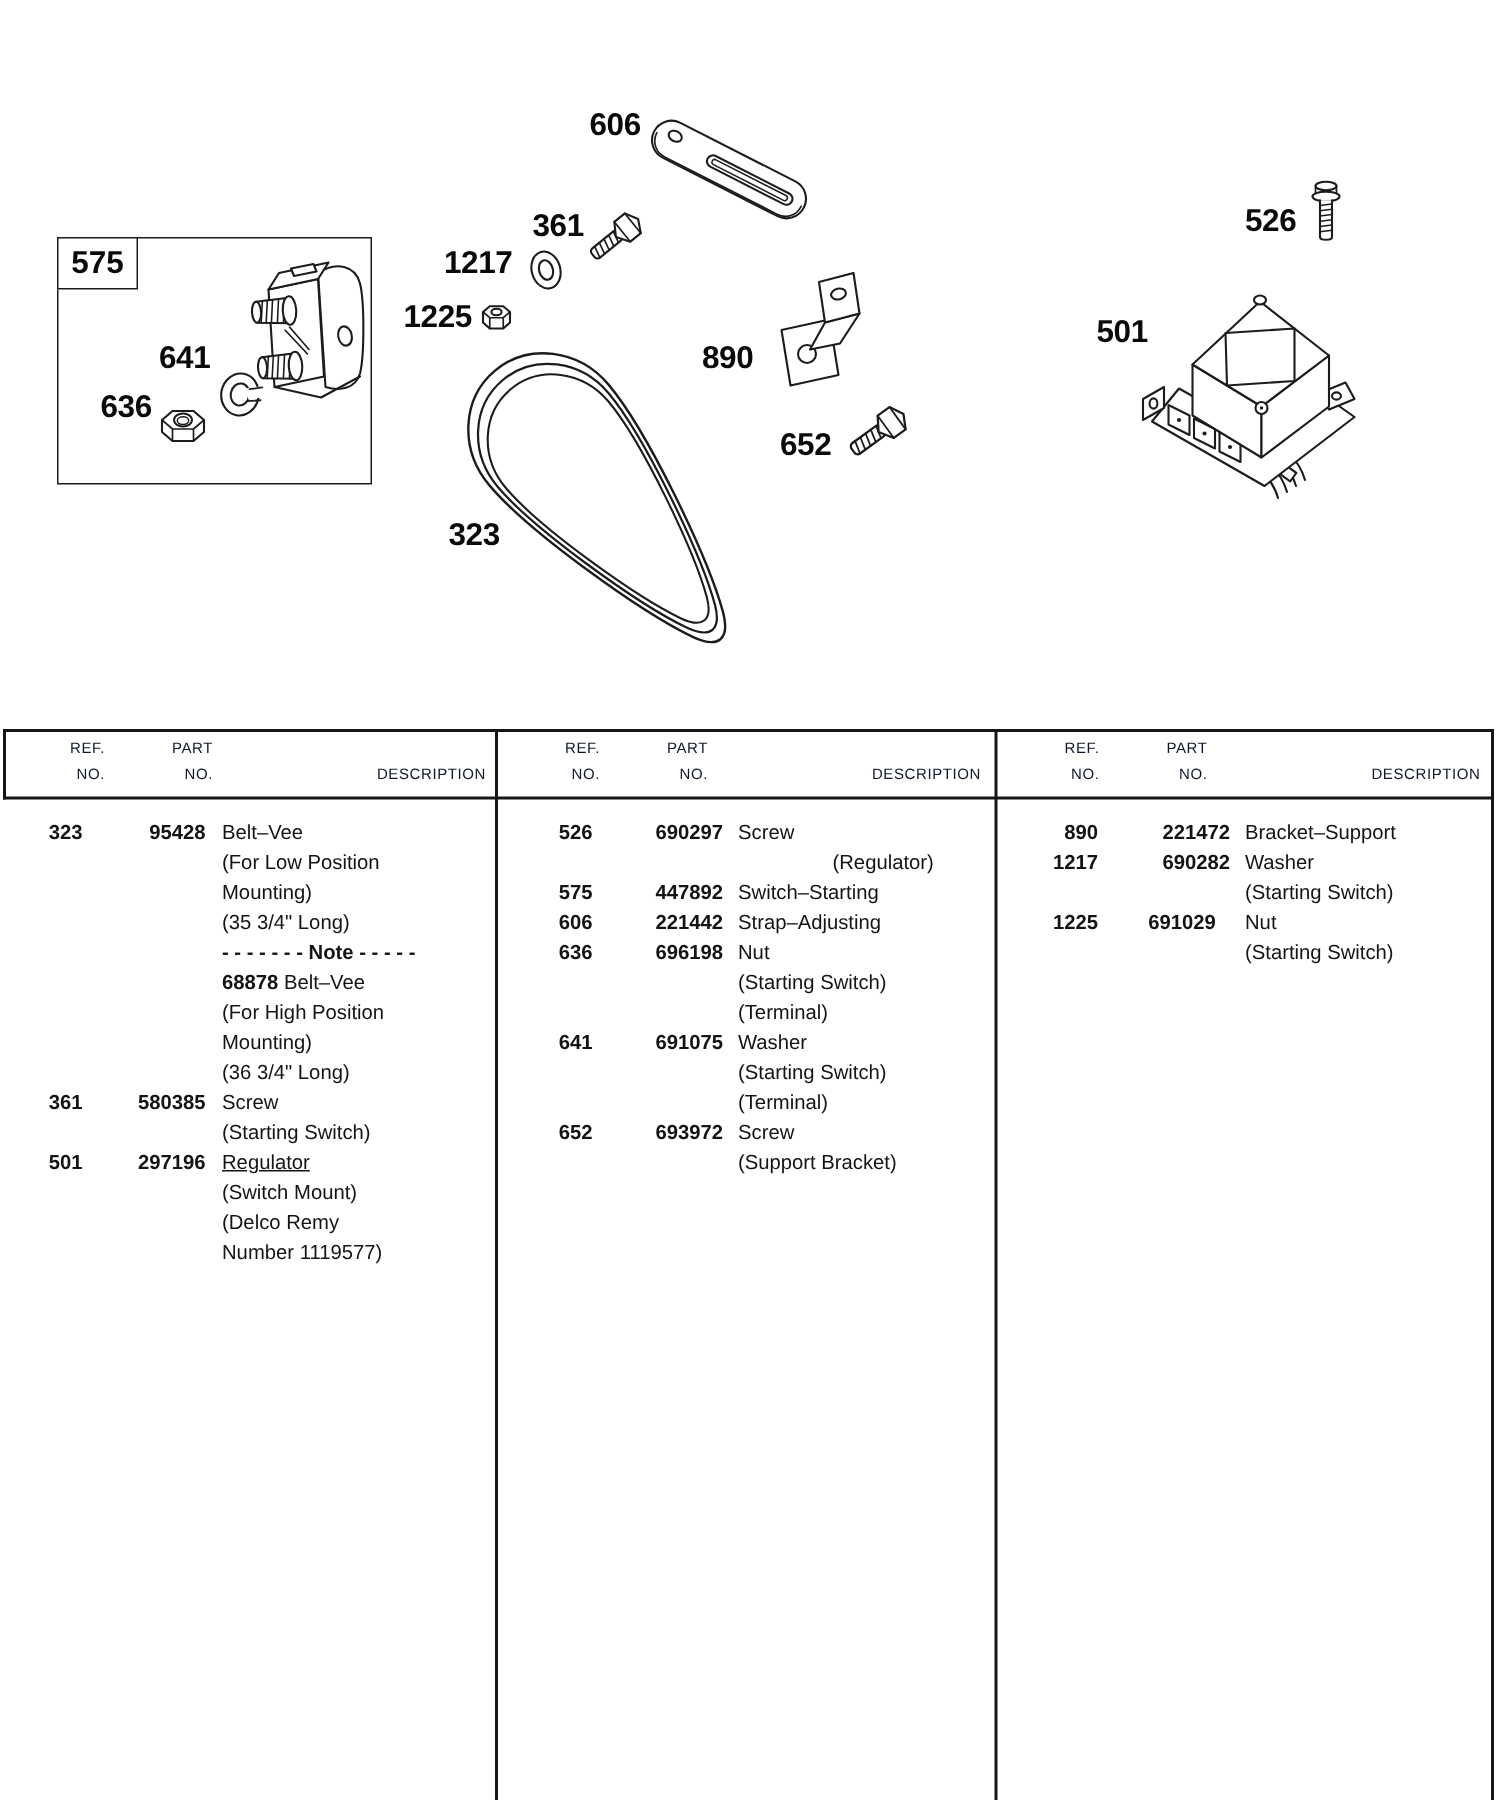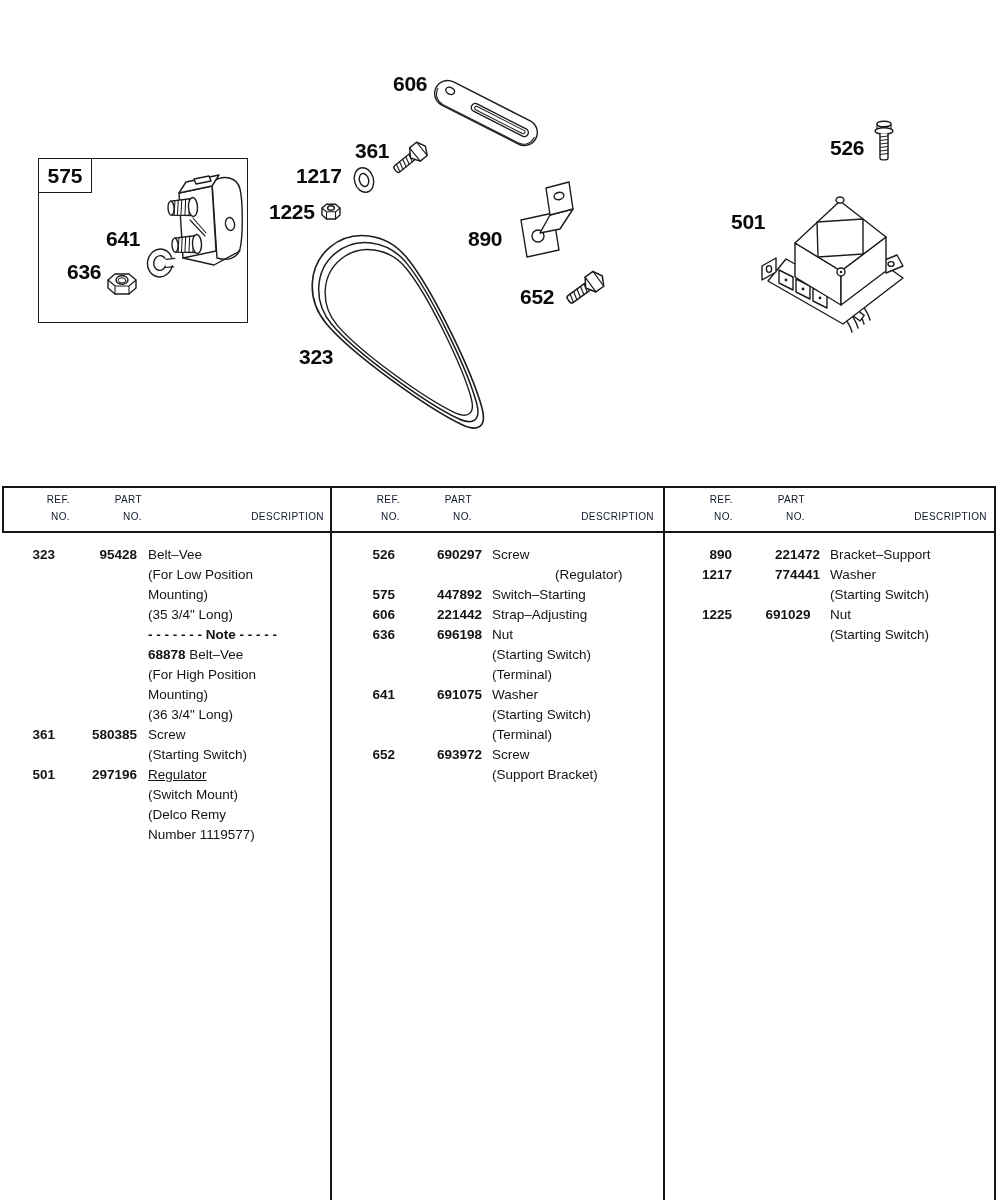"774441" div.cell { text: 774441 -> 690282 }
